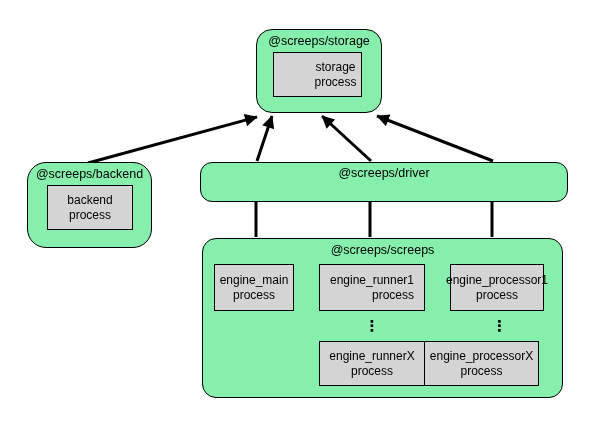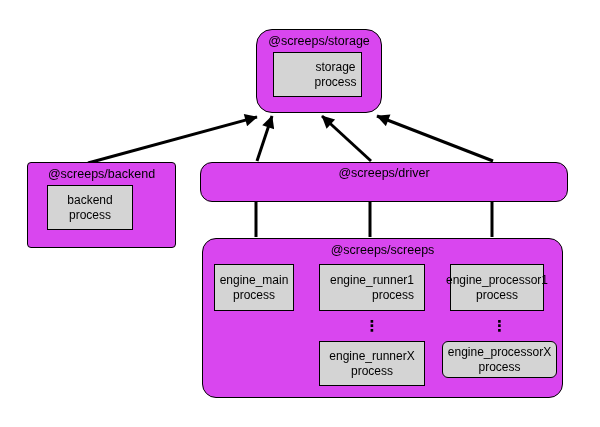"@screeps/storage" .node { background: #d946ef -> #86efac }
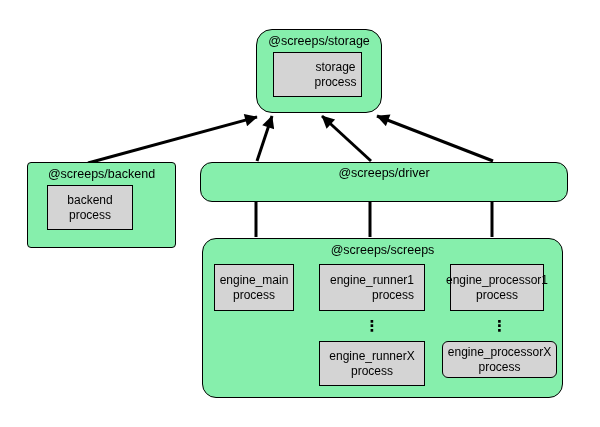"@screeps/backend" .node-backend { border-radius: 4px -> 19px; width: 149px -> 125px }
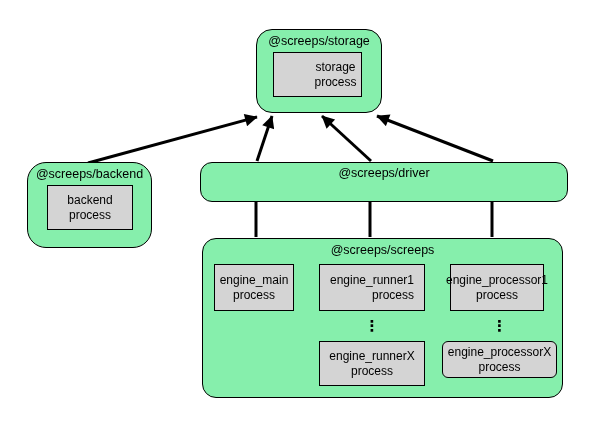"engine_processorX" .process-engine-processorX { border-radius: 6px -> none; height: 37px -> 45px; left: 239px -> 221px }
